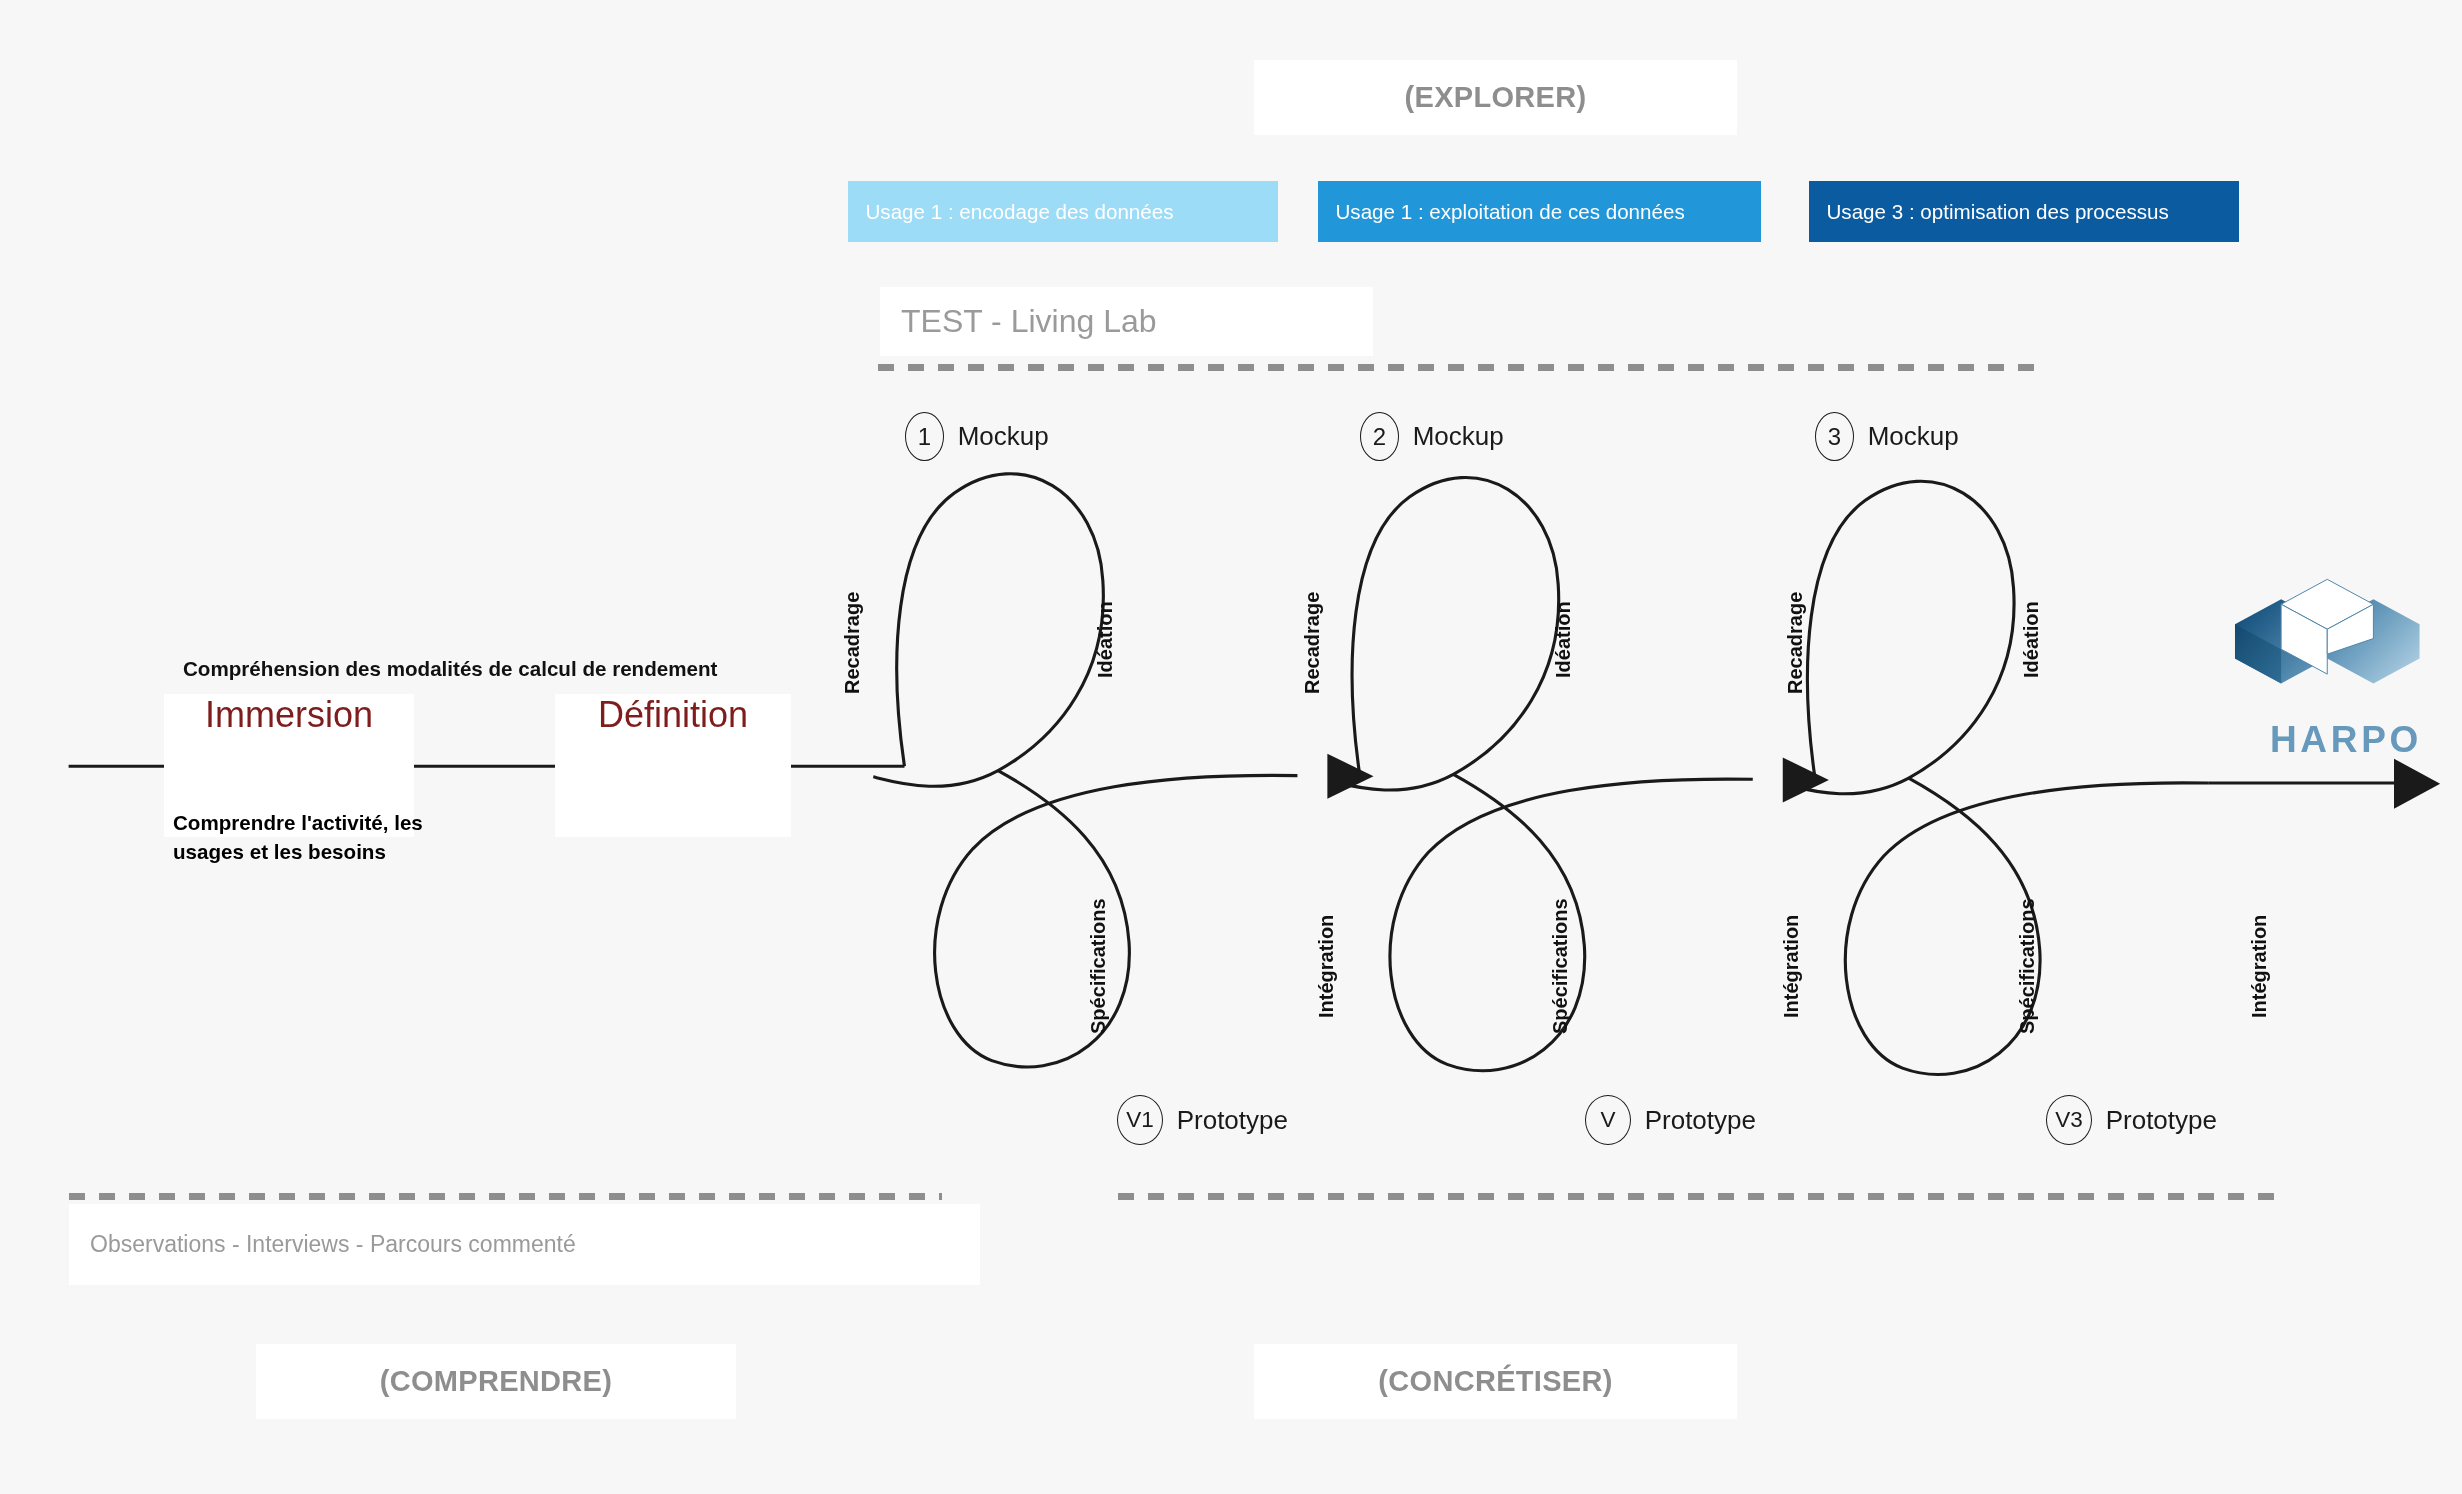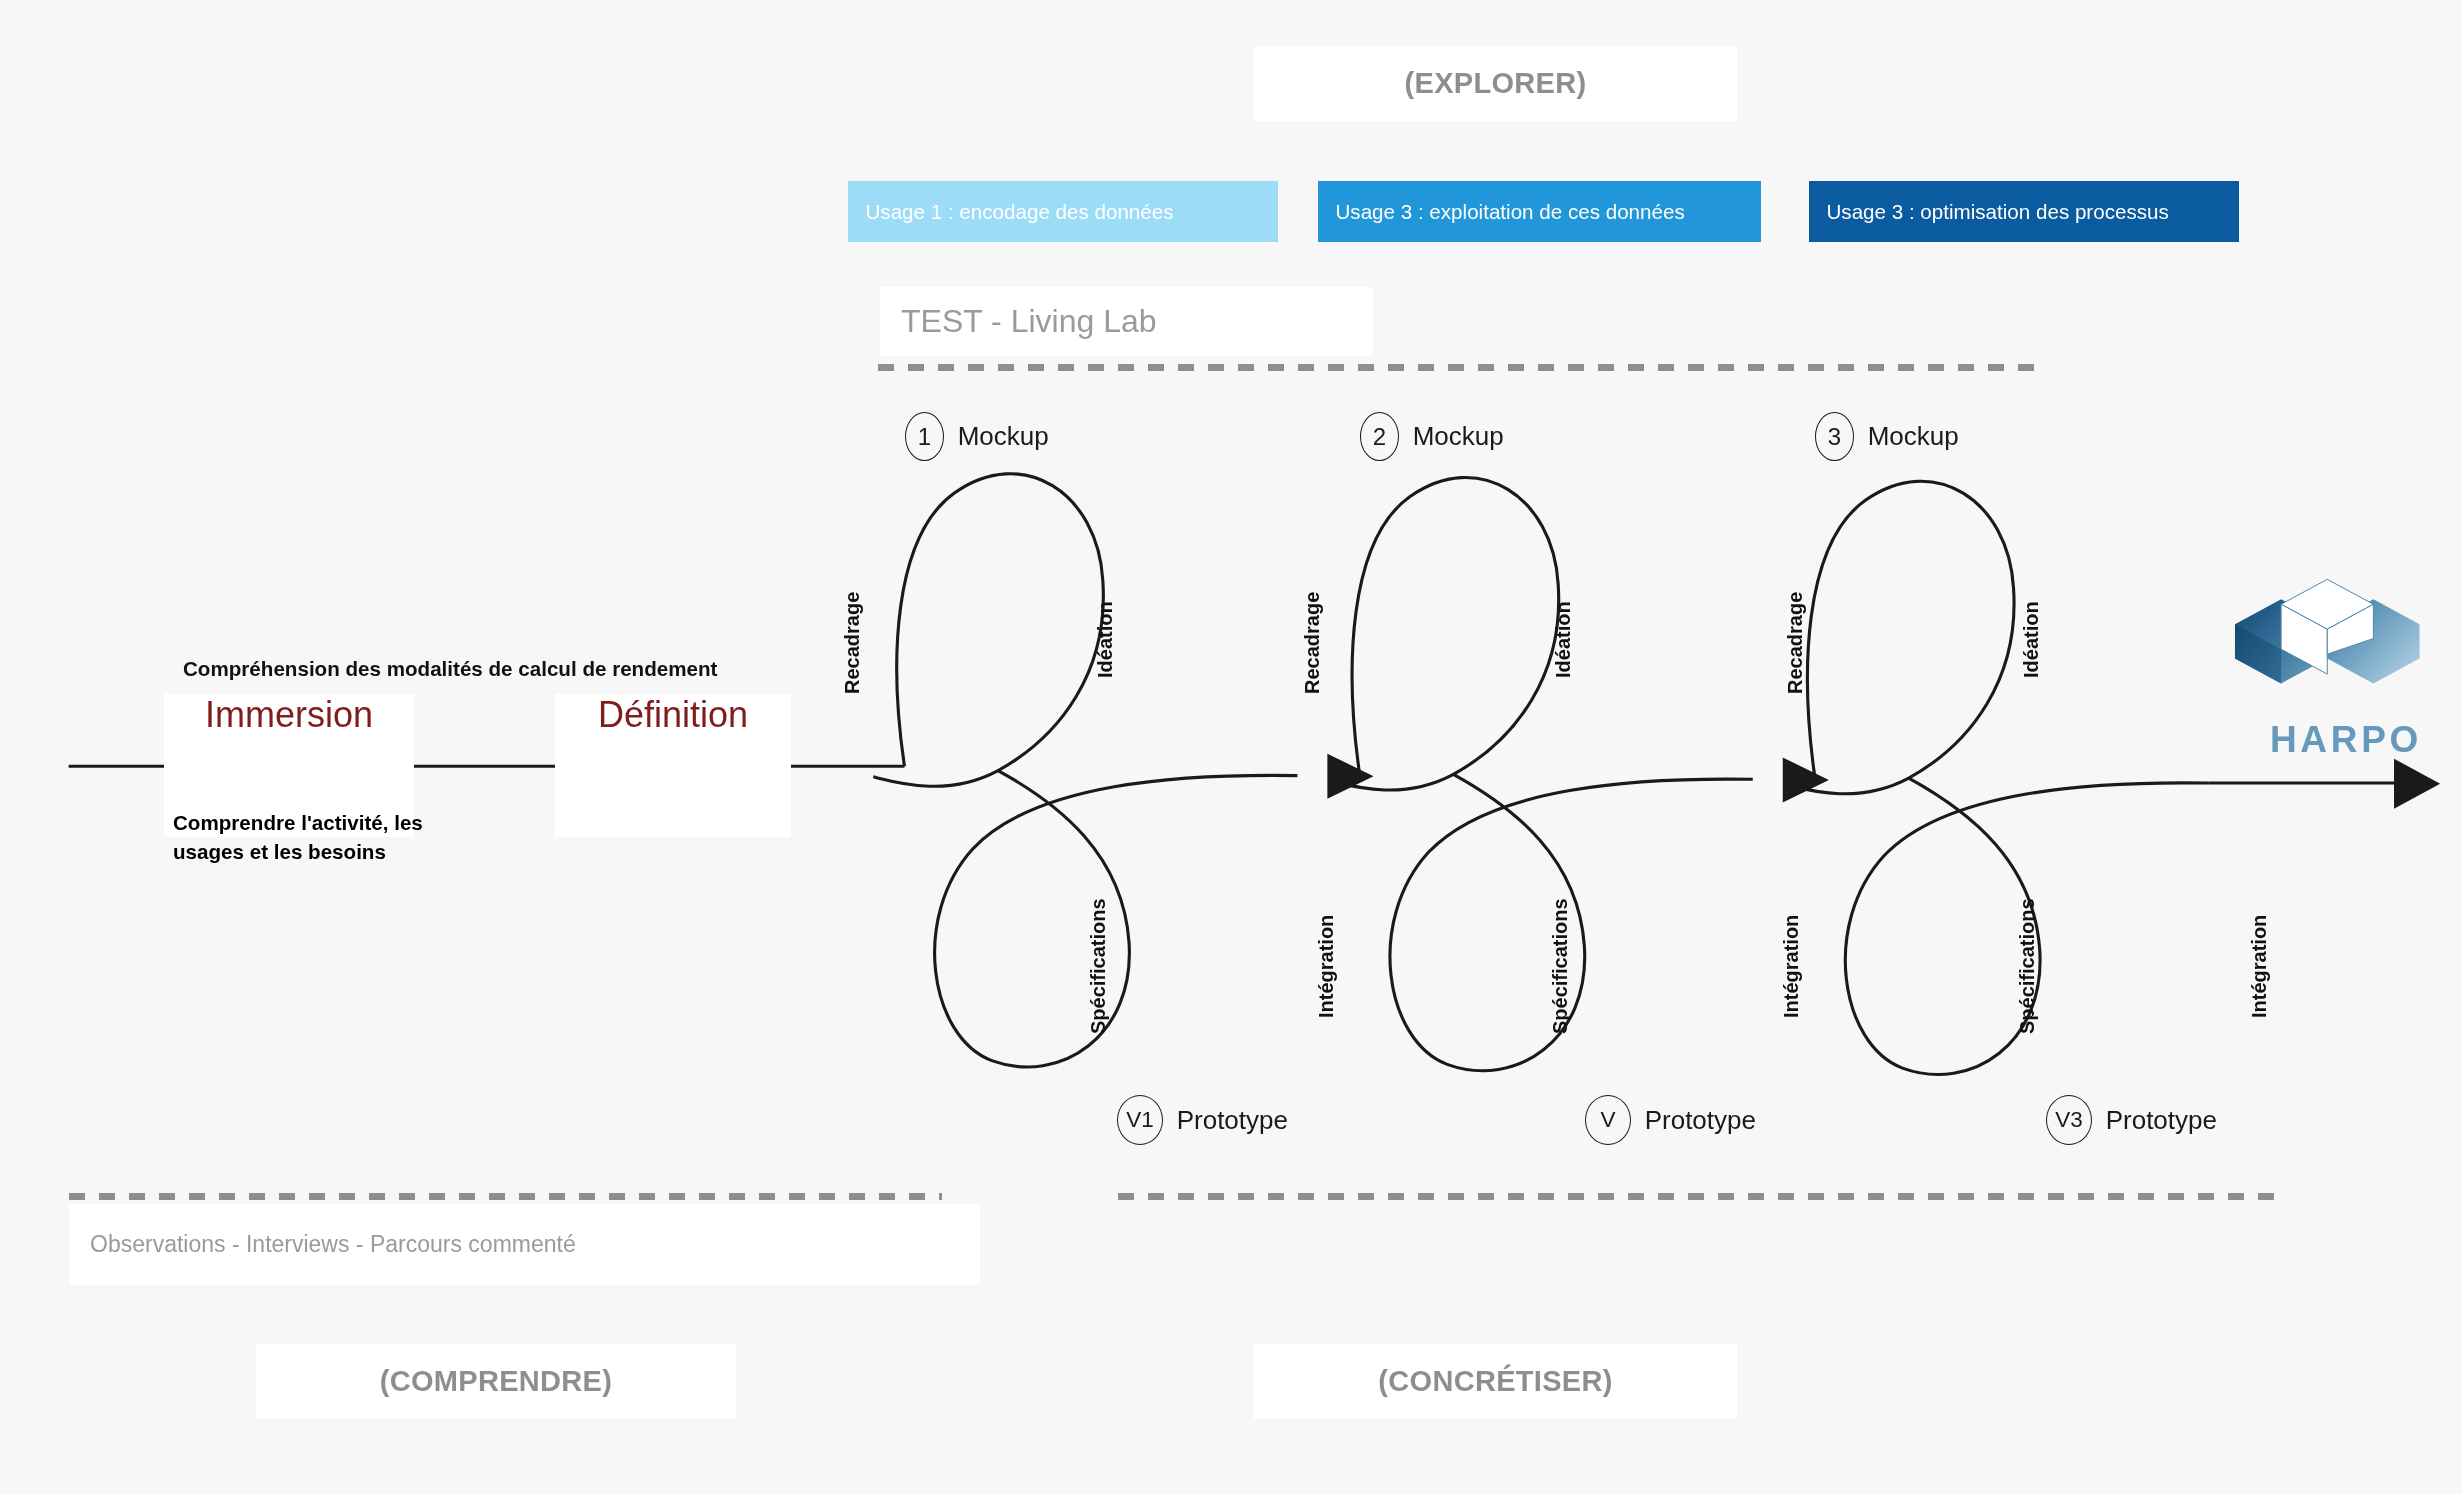"(EXPLORER)" div.abs { top: 46px -> 60px }
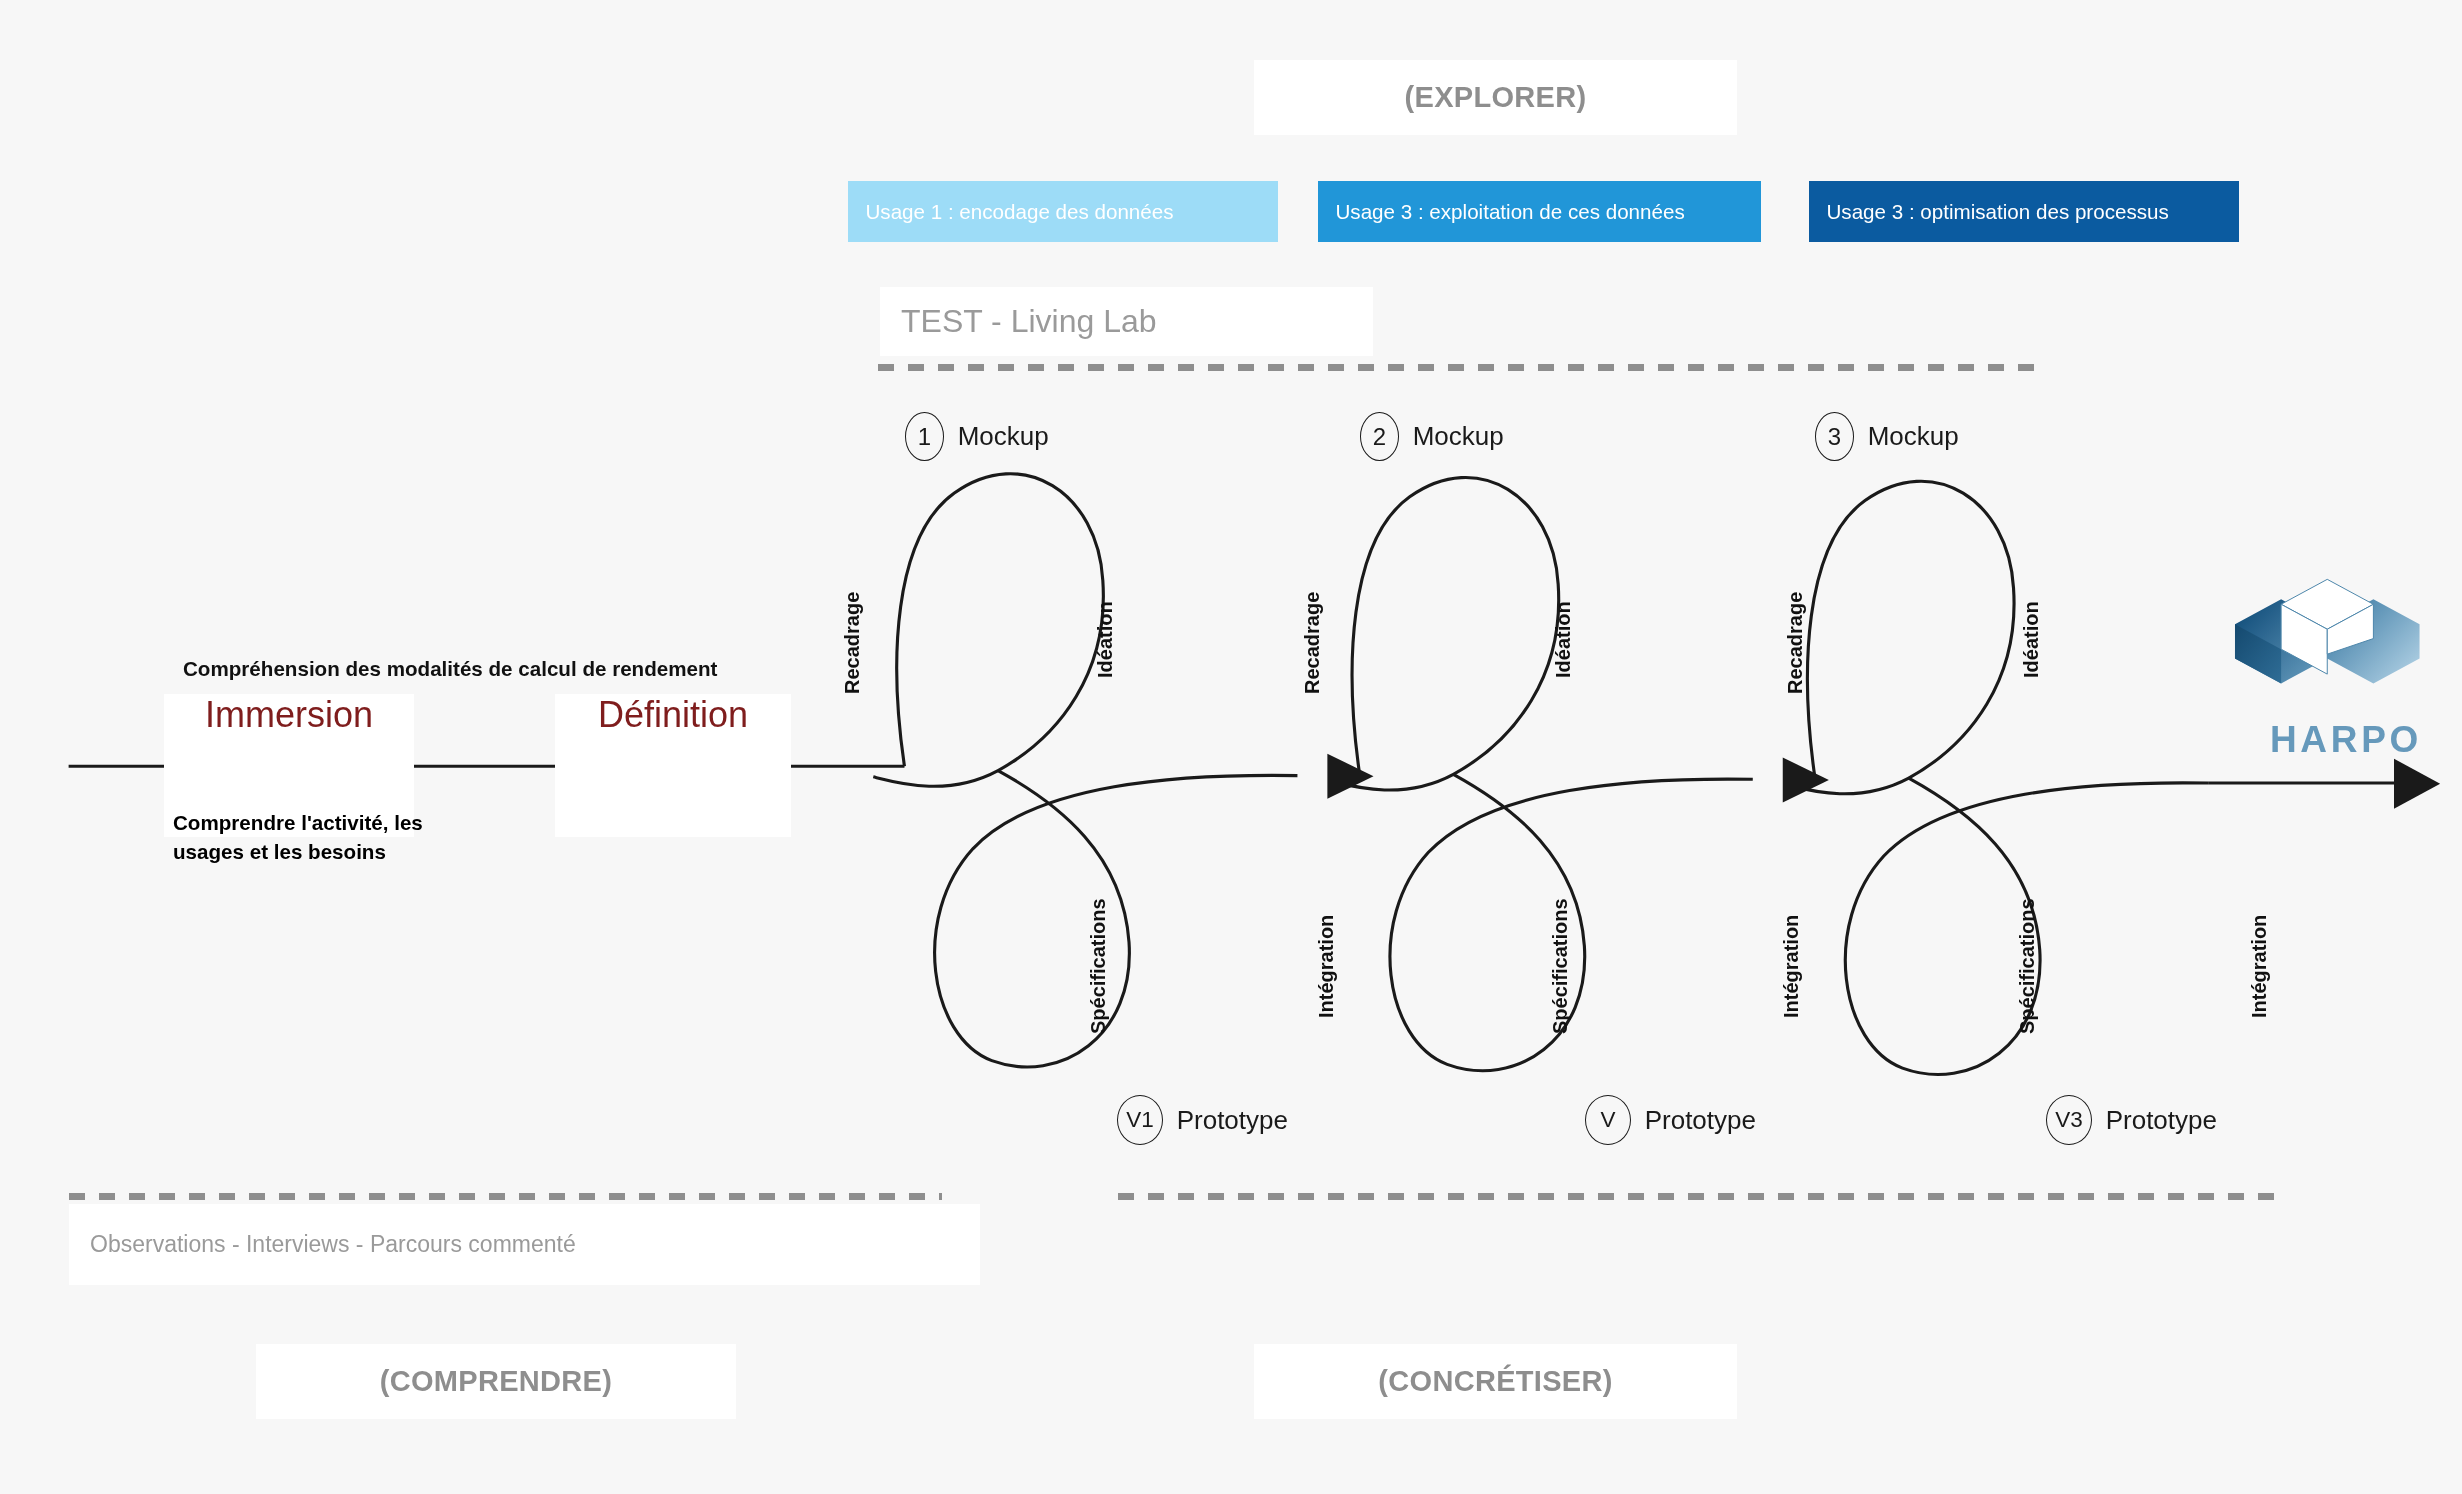"Usage 3 : exploitation de" span { text: 3 -> 1 }
